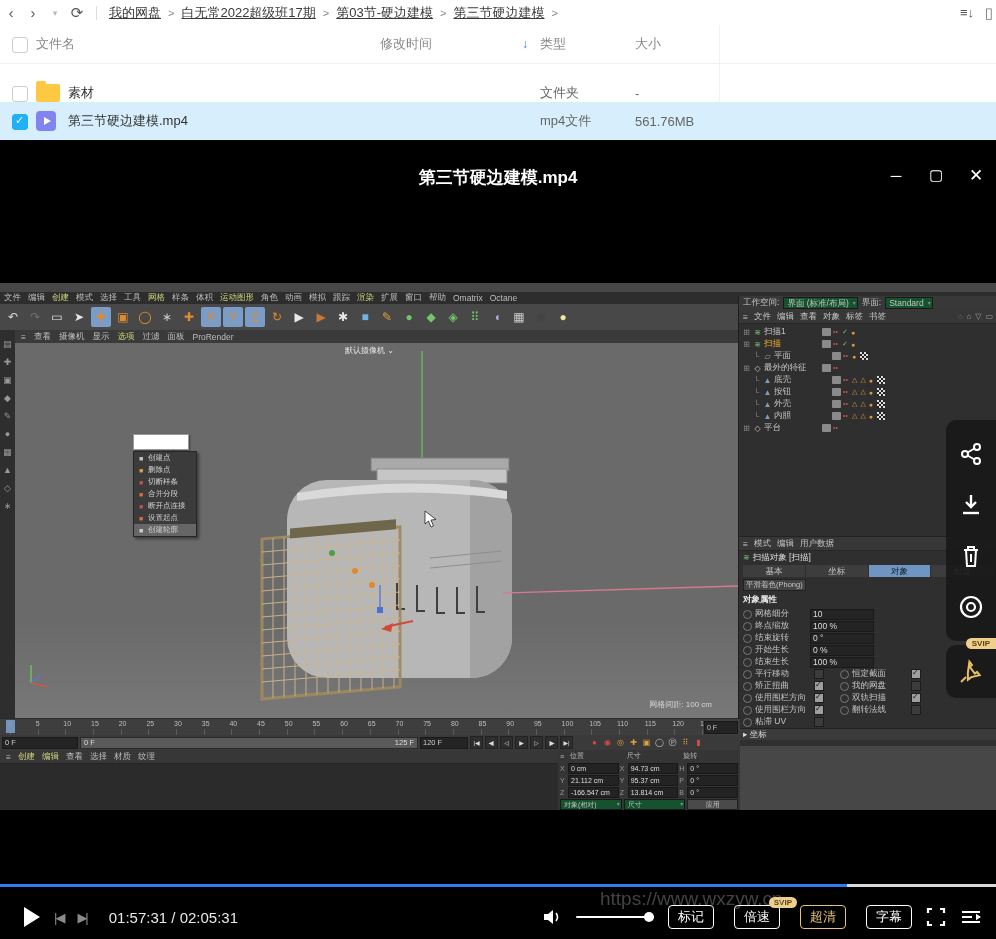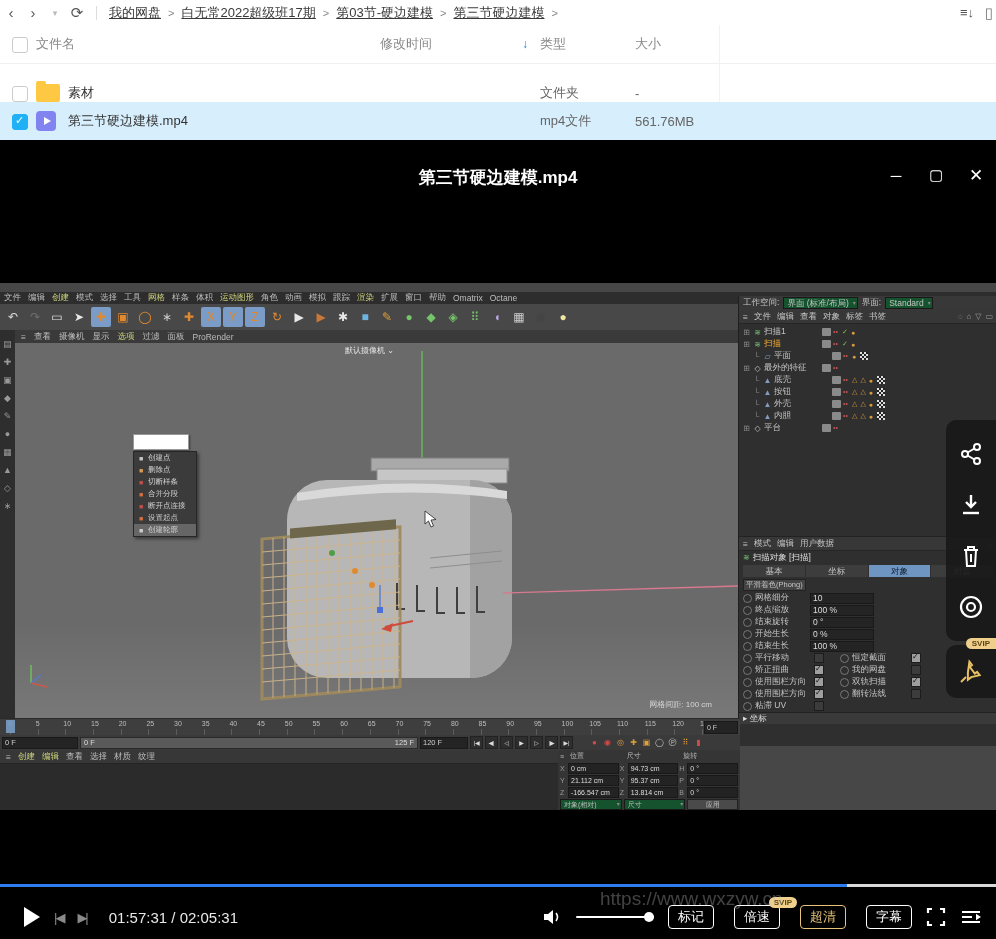"对象属性" div.sect { html: none -> <div>对象属性</div> }
